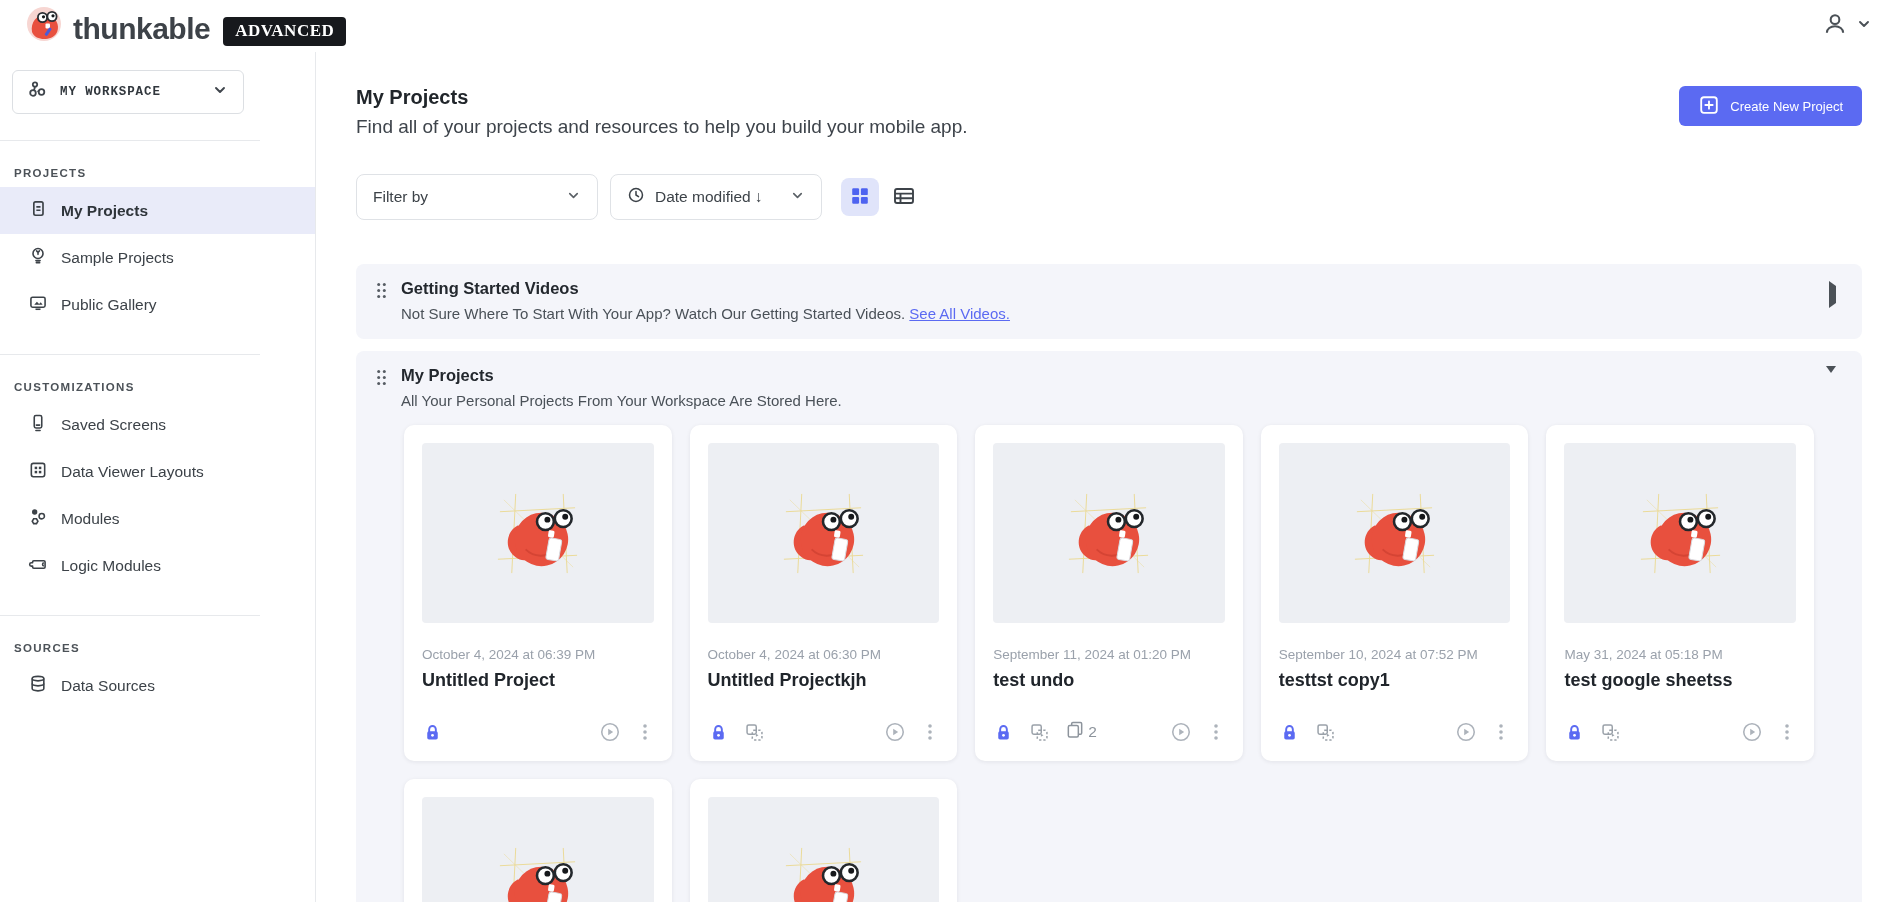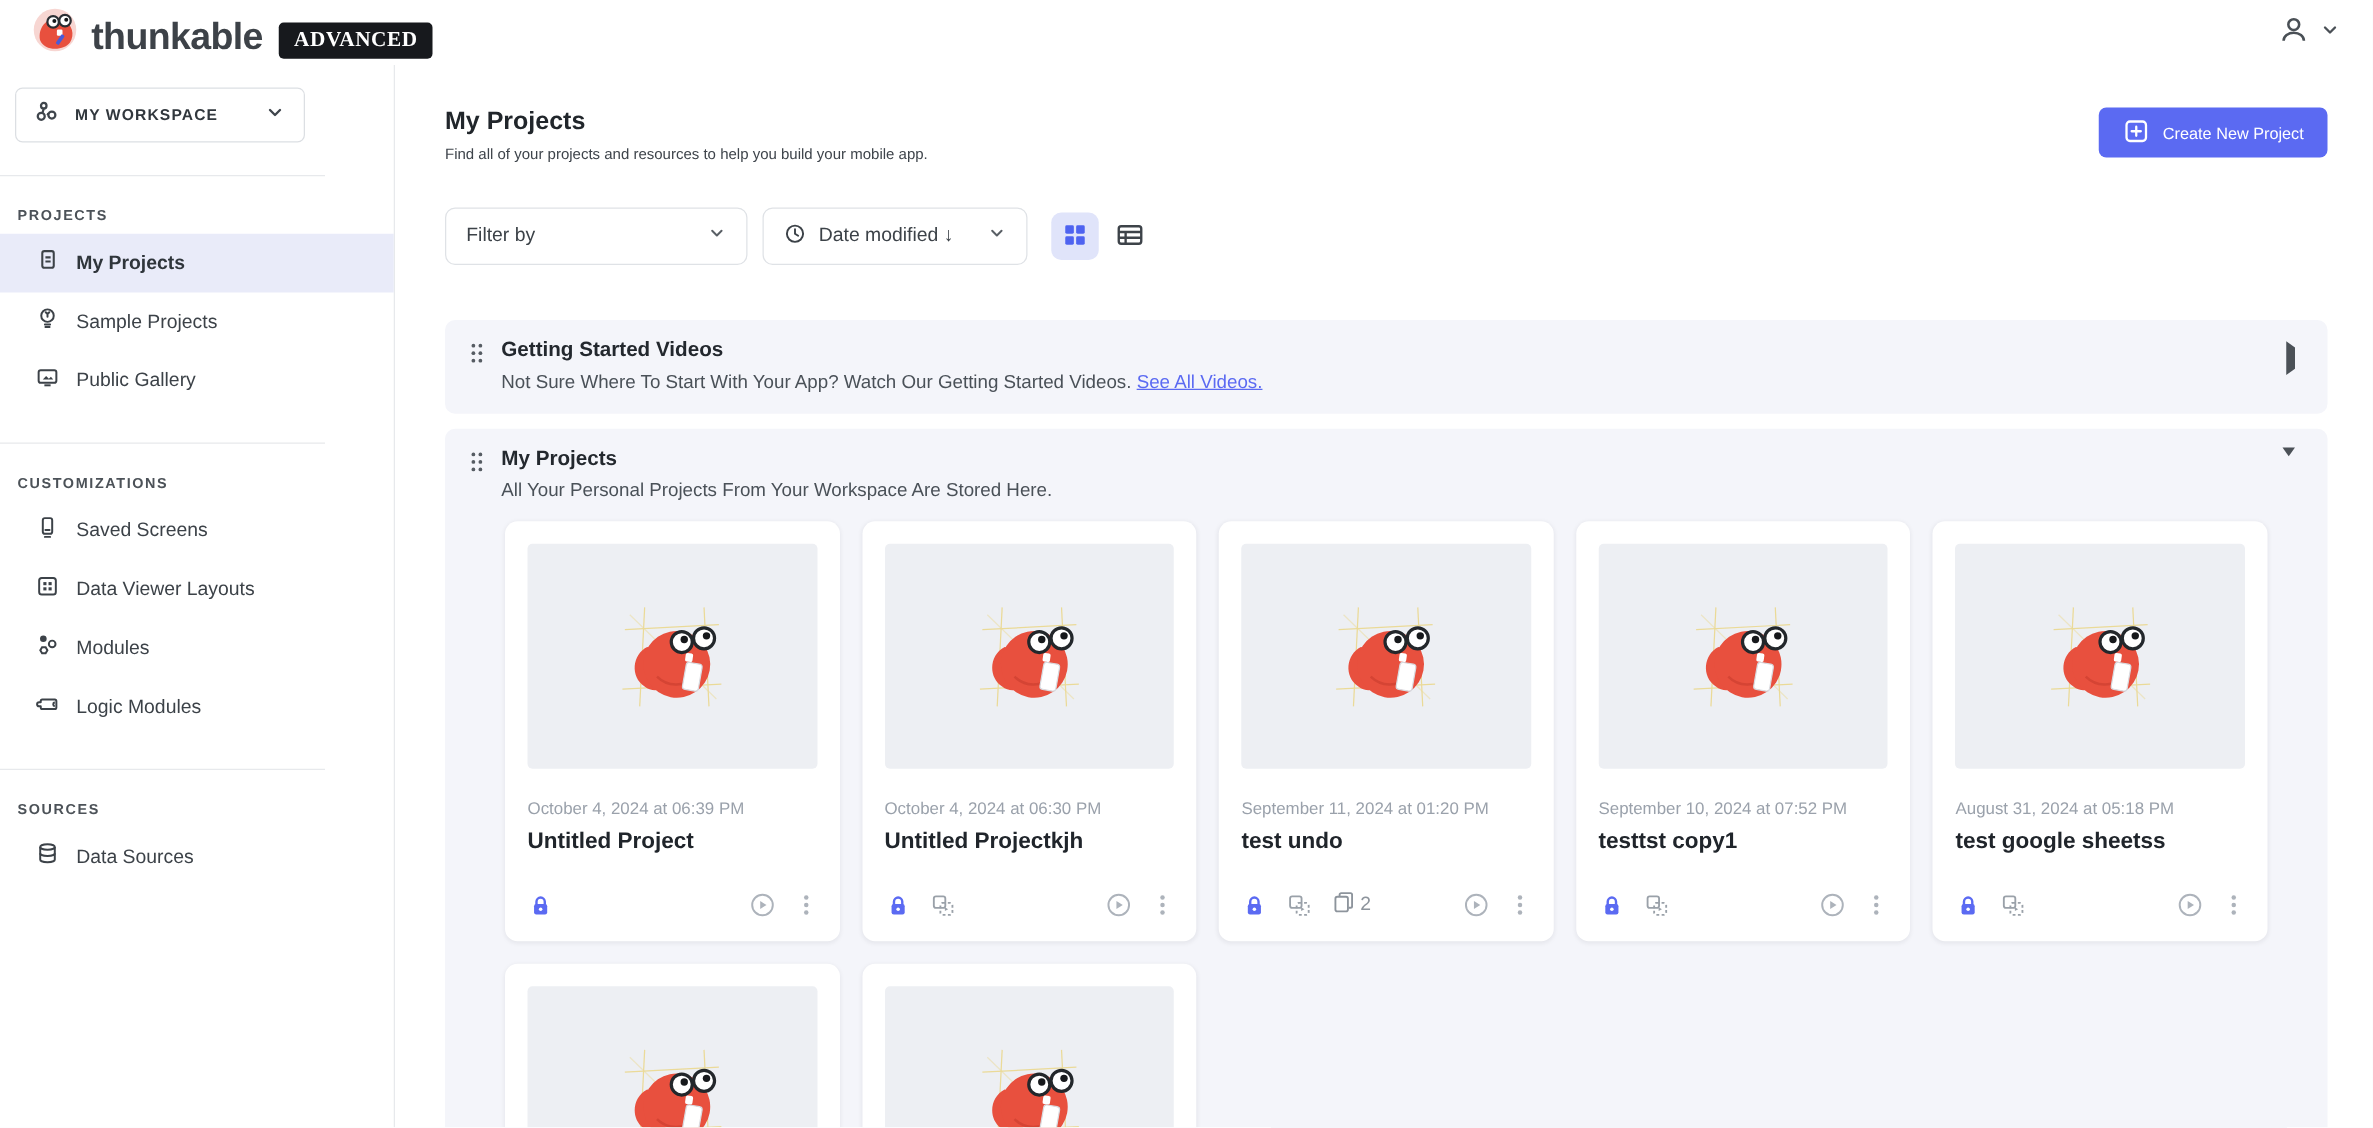"MY WORKSPACE" .ws-box { font-family: none -> Liberation Mono, monospace }
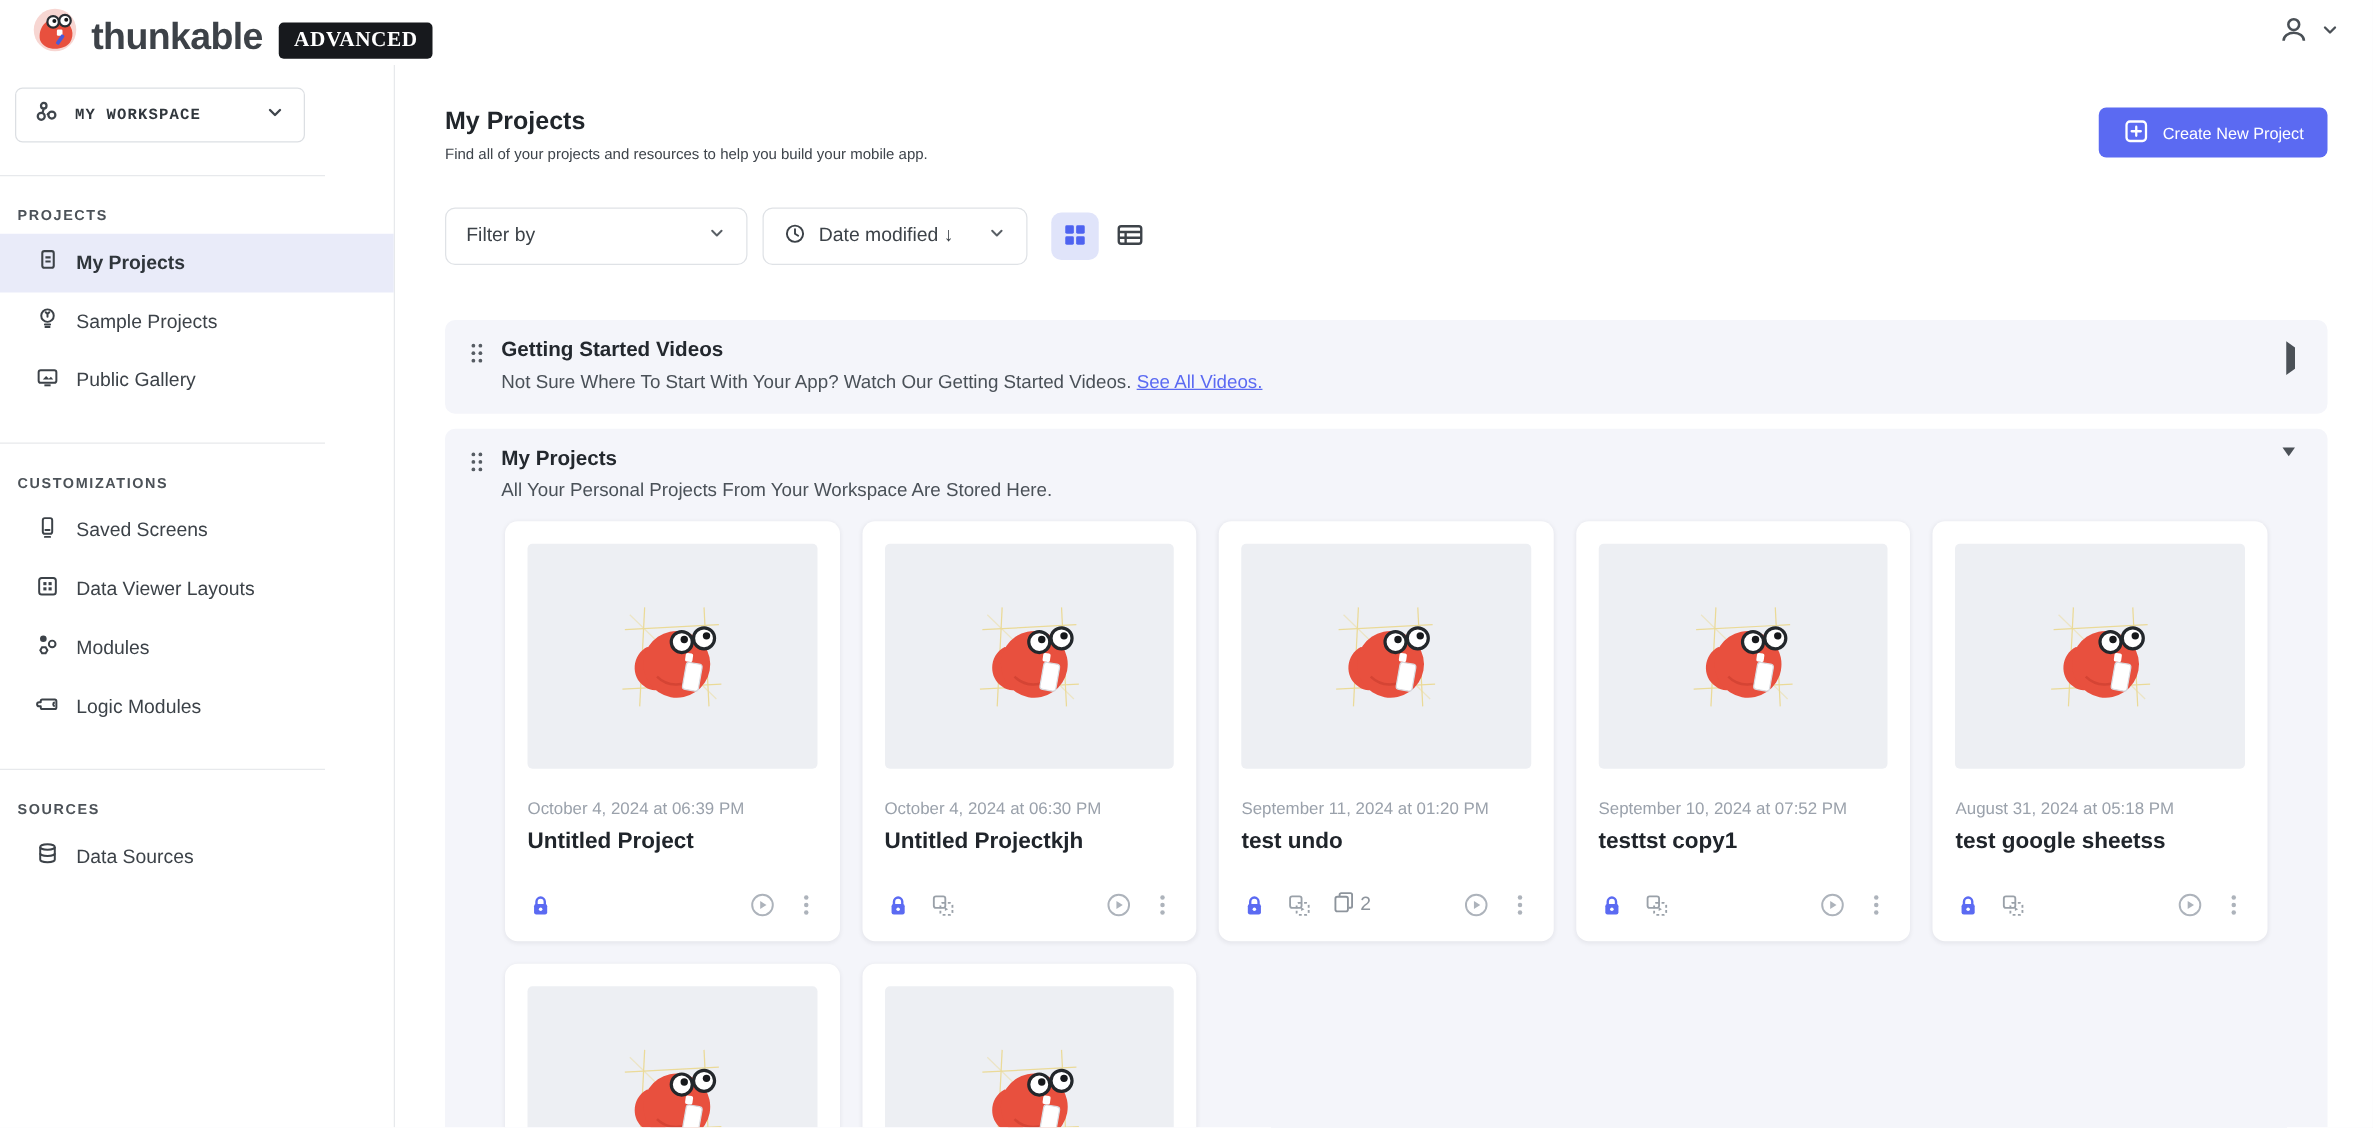"Find all of your projects" .page-sub { font-size: 12px -> 19px }
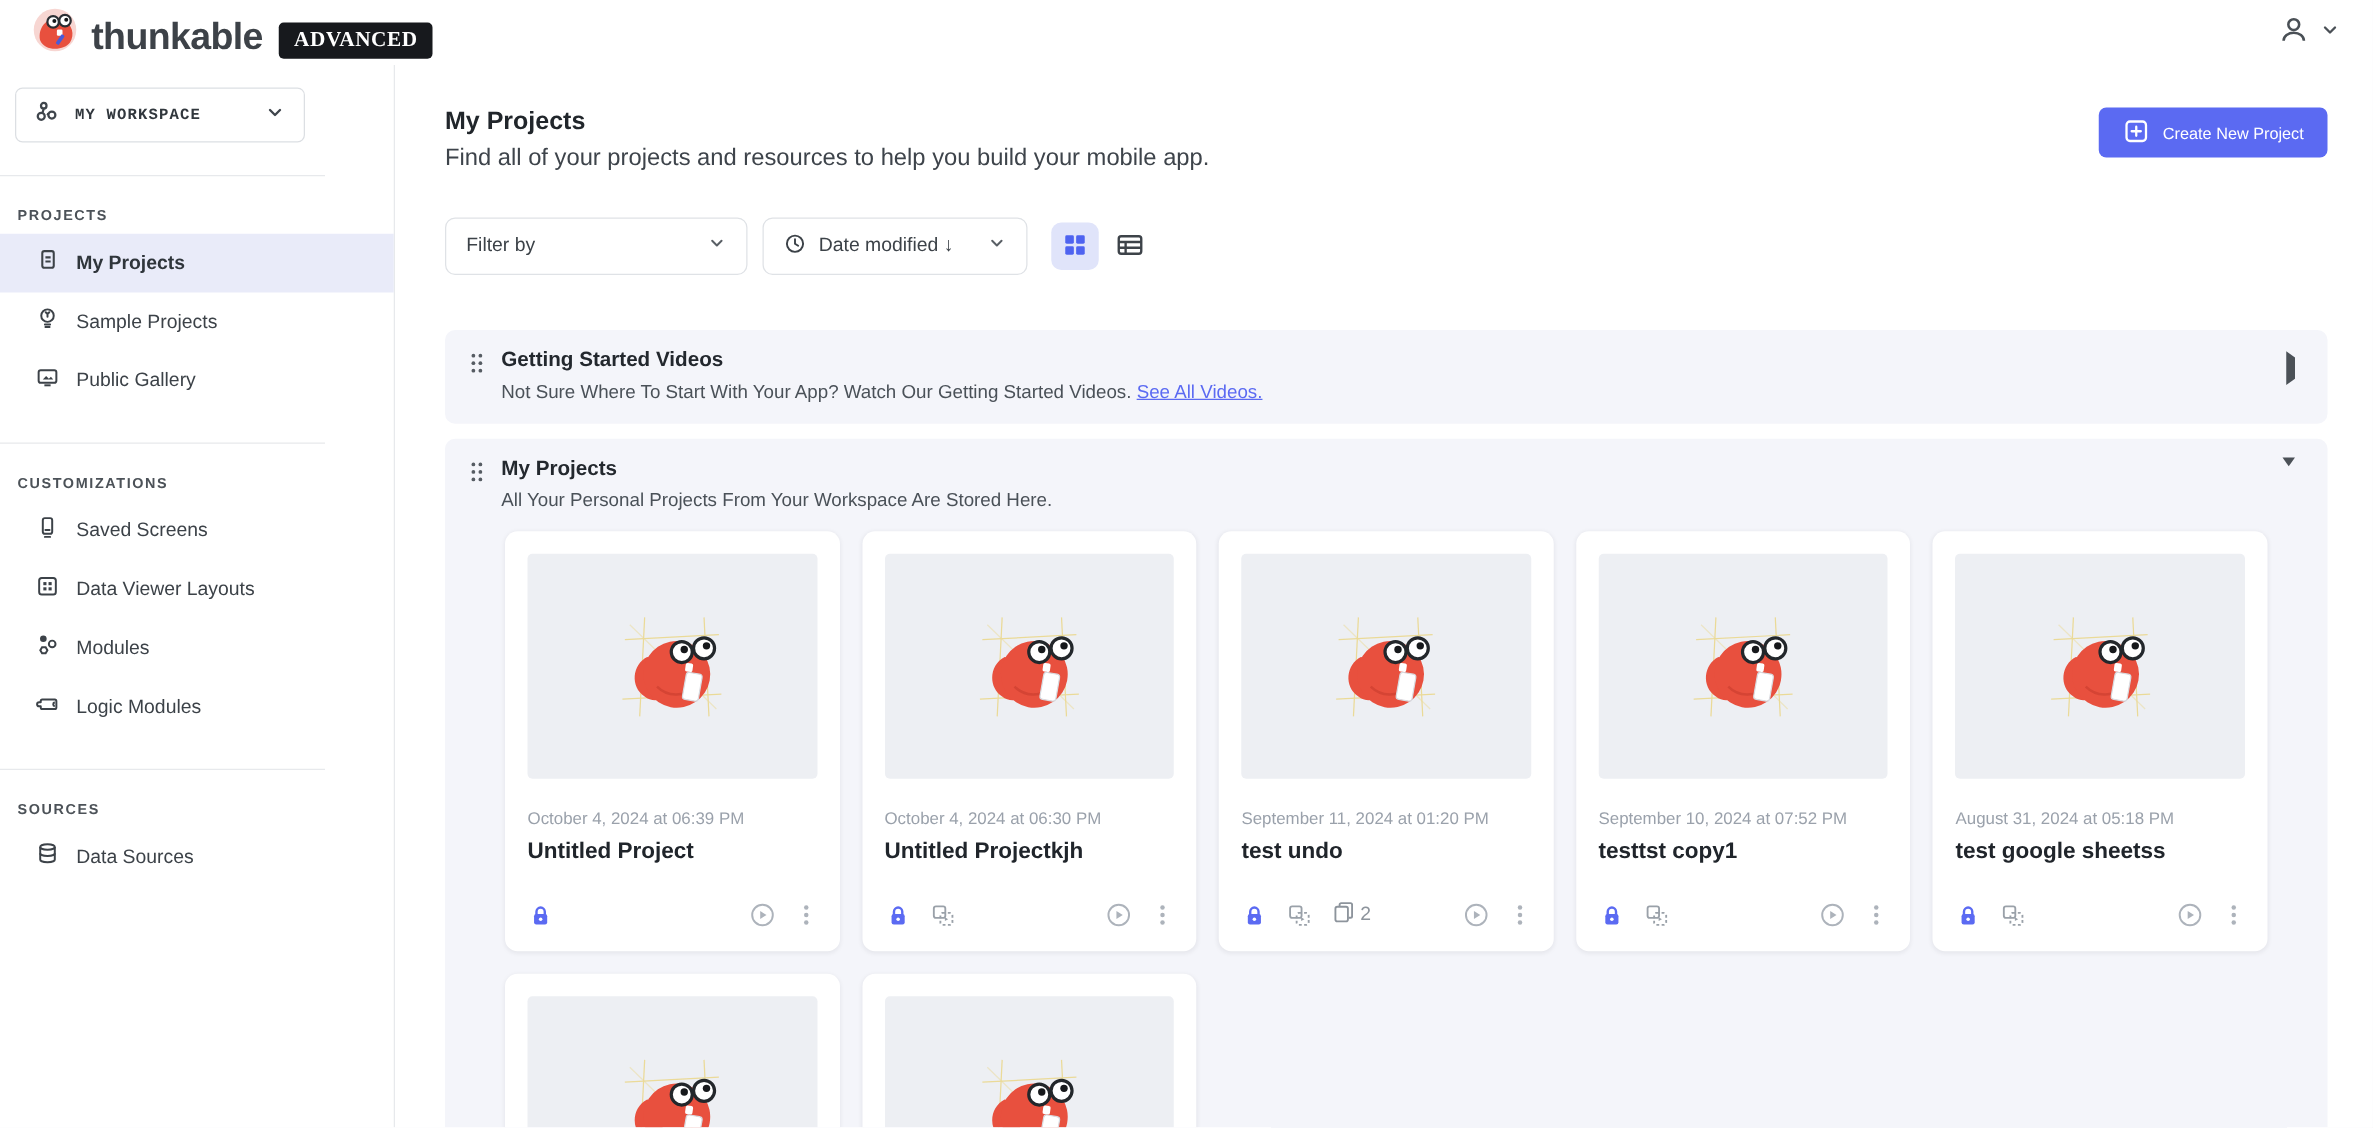"August 31, 2024 at 05:18" div.card-date { text: August -> May }
